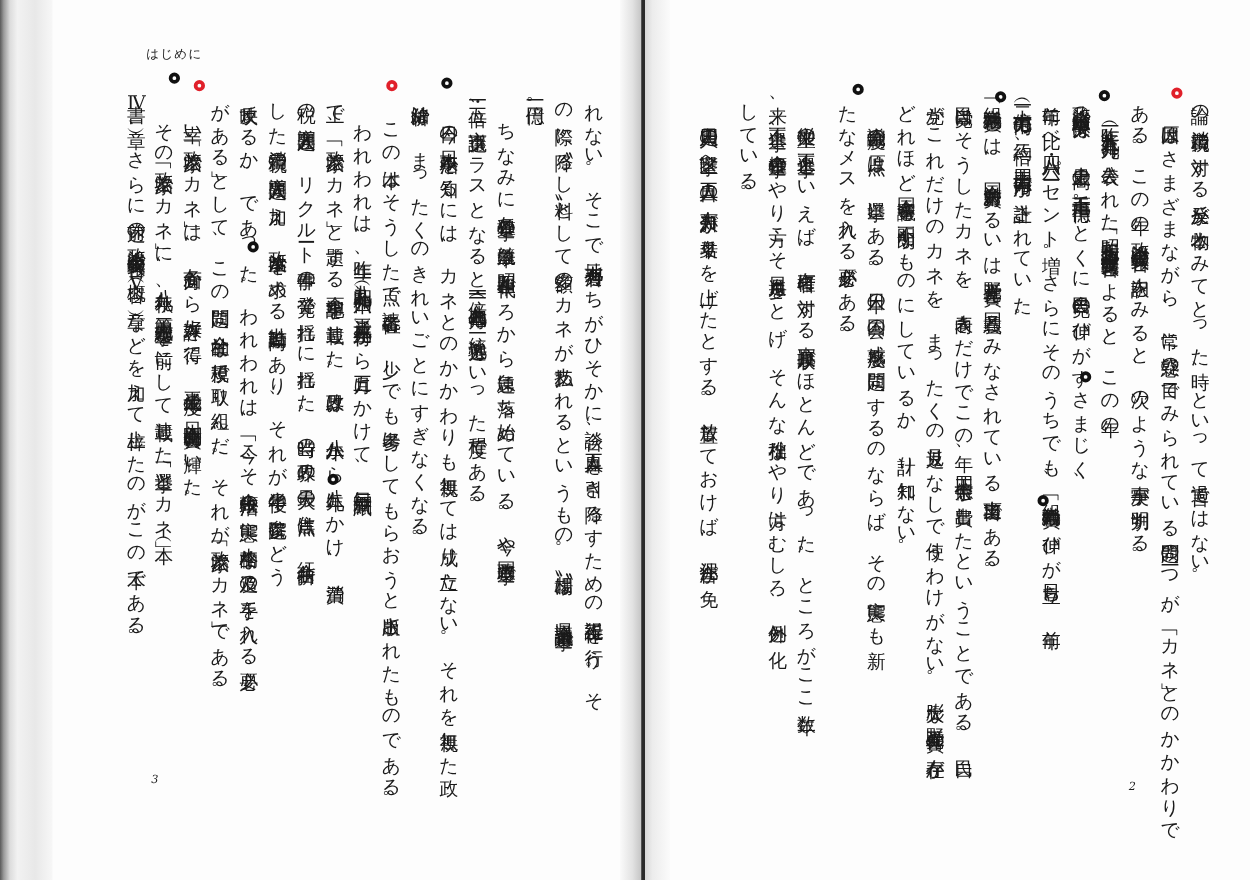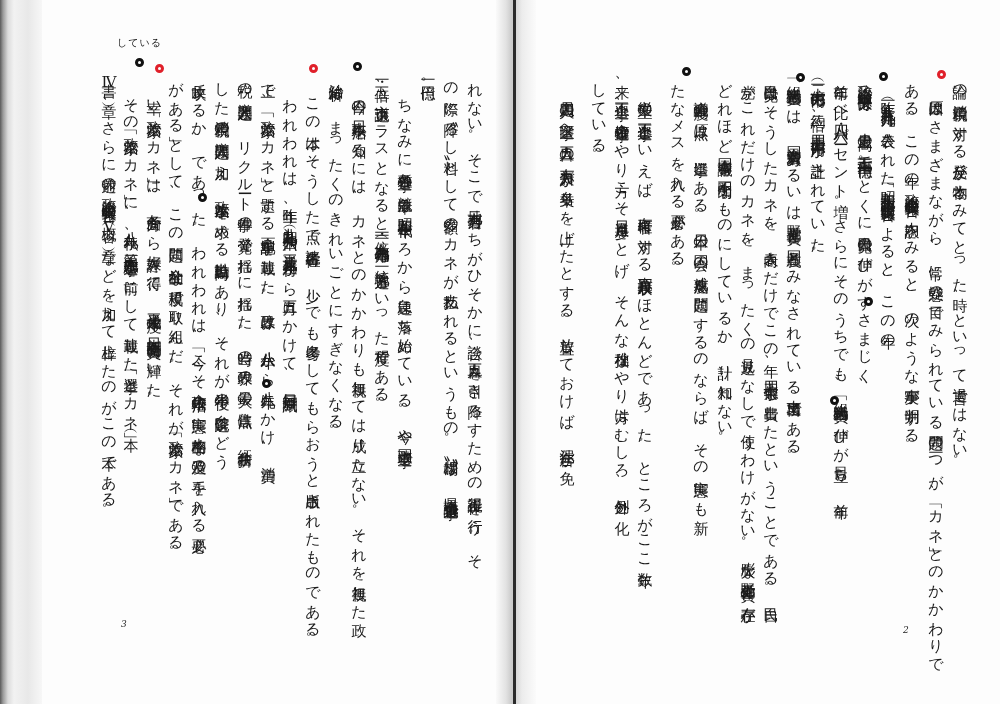"している" div.running-head { text: している -> はじめに }
